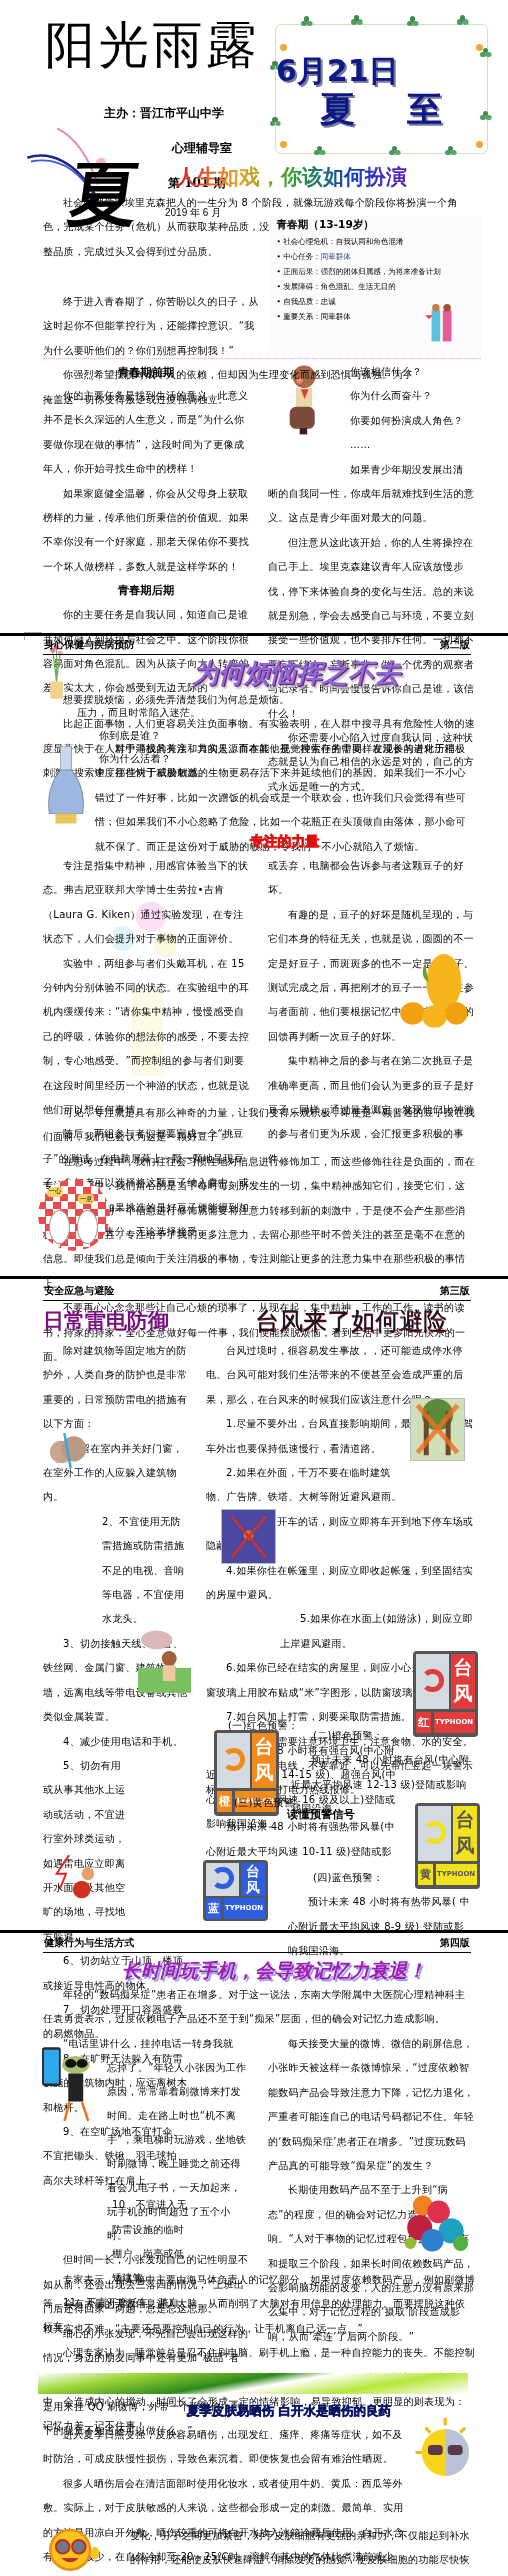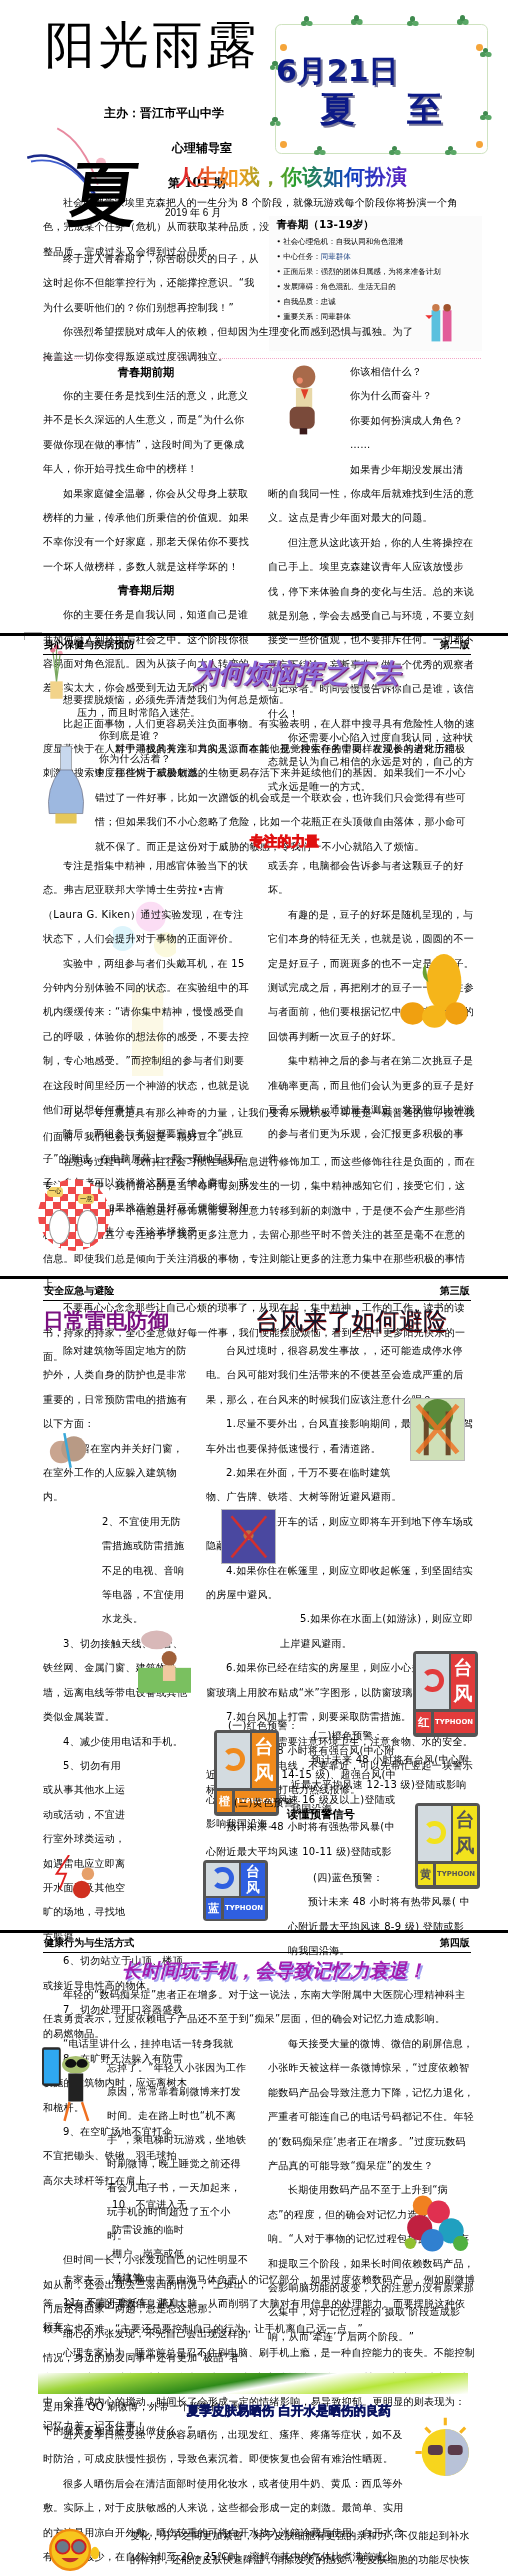"终于进入青春期了，你苦盼以久的日子，从这时起你不但能掌控行为，还能撑控意识。“我" p.ind { margin-top: 32px -> 75px }
